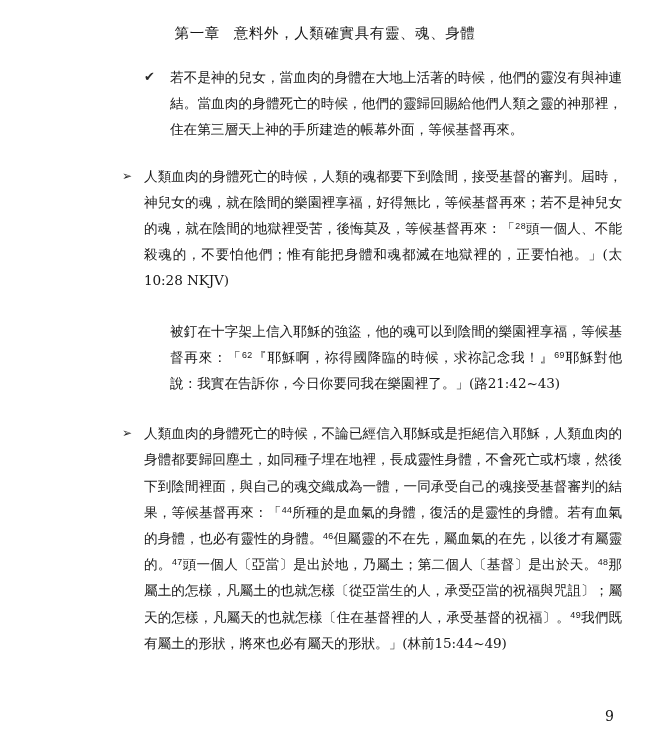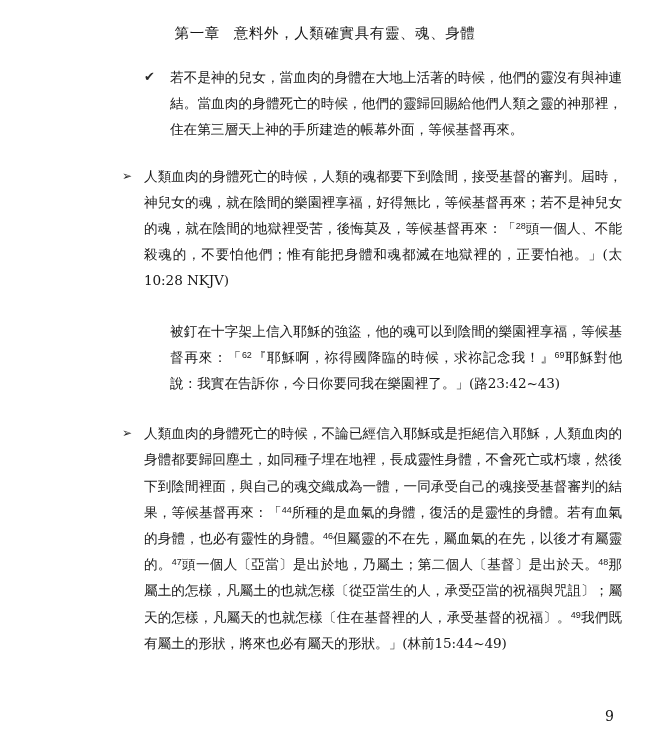"28" sup.verse { font-family: Liberation Sans, sans-serif -> Liberation Mono, monospace }
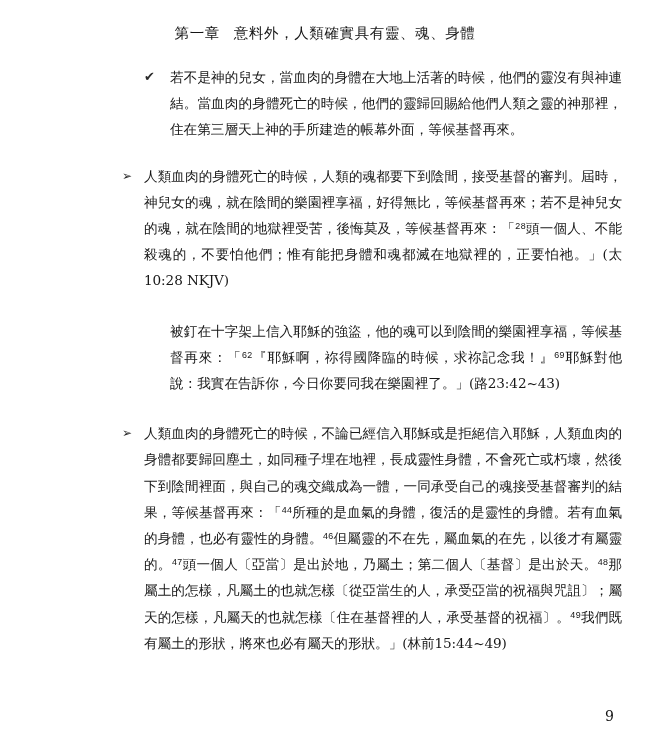"(路23:42~43)" span.ref { text: 23:42 -> 21:42 }
